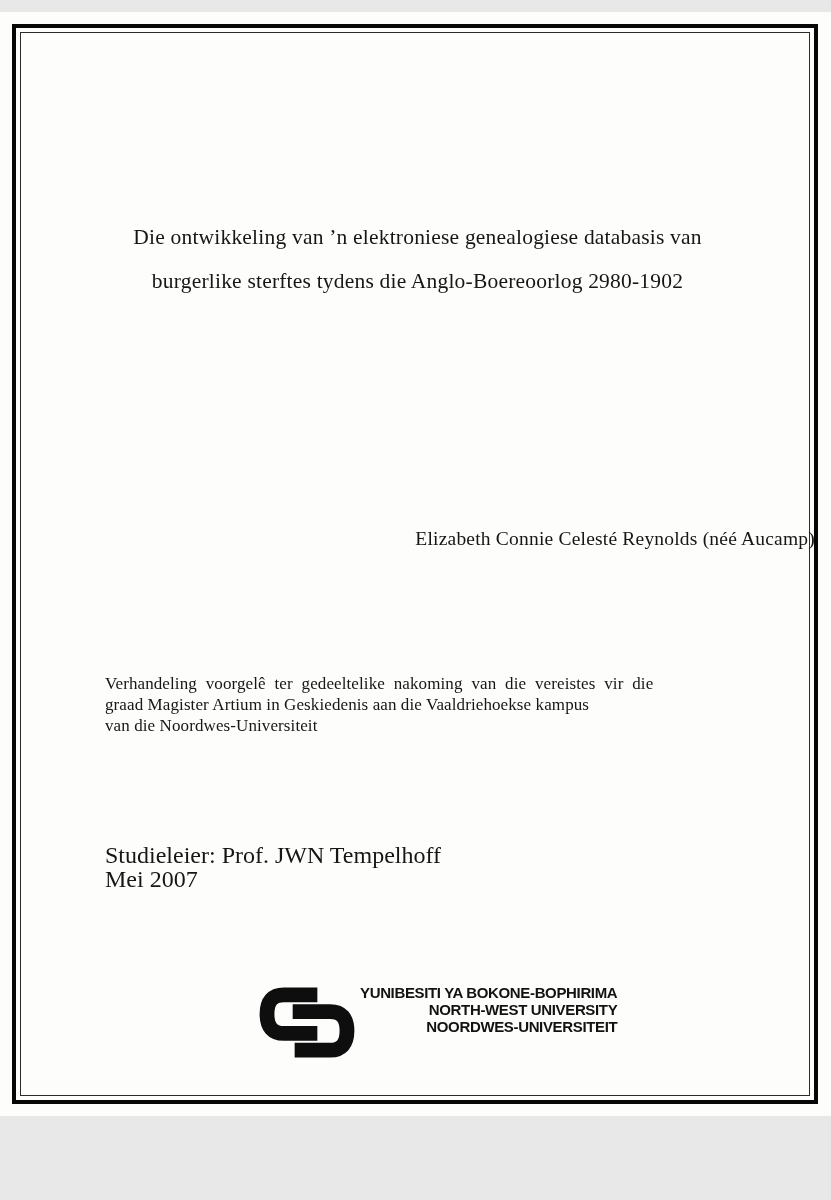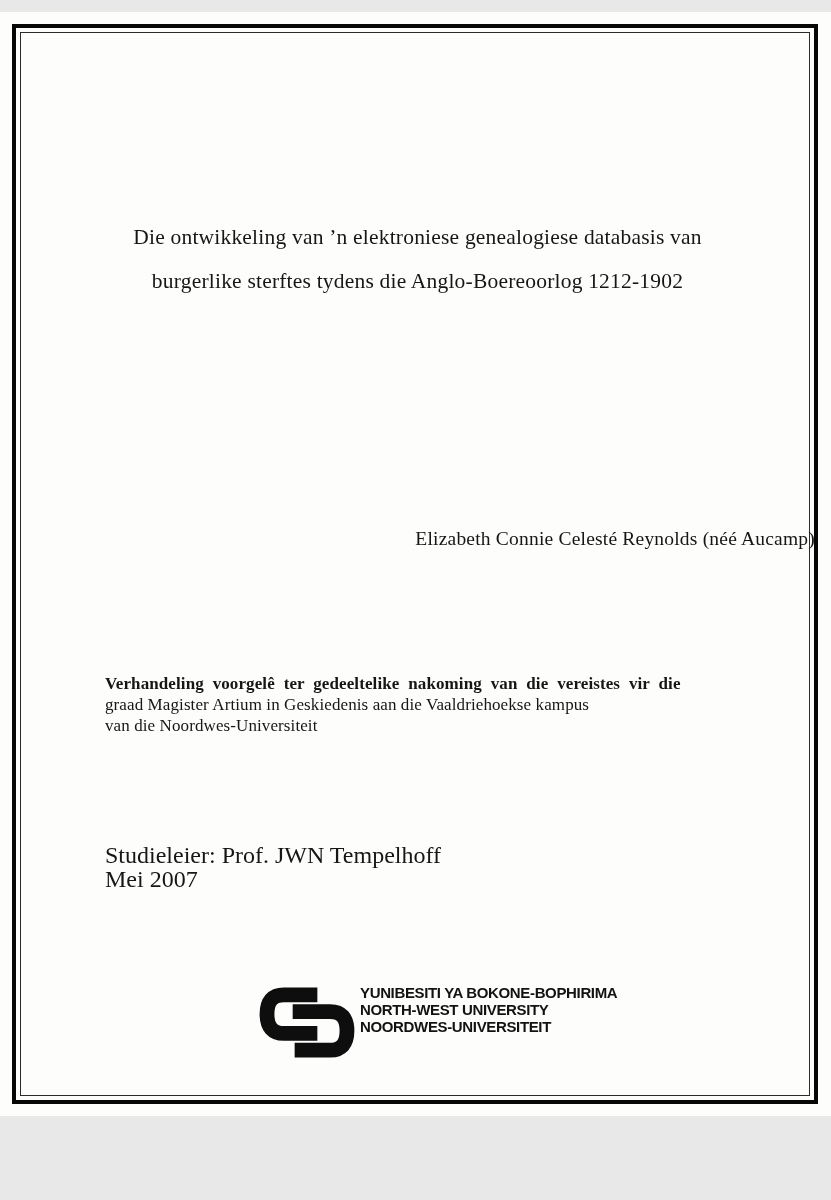"burgerlike sterftes tydens die" div { text: 1212-1902 -> 2980-1902 }
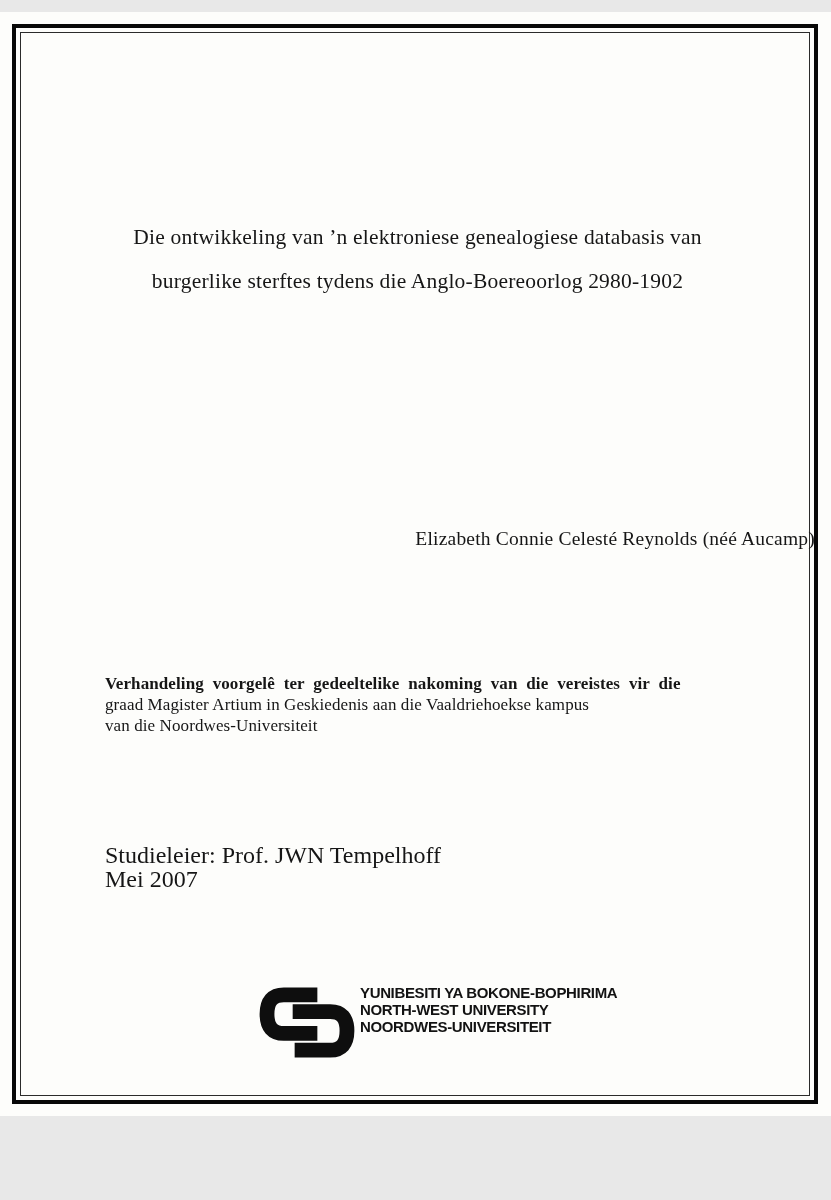"Verhandeling voorgelê ter gedeeltelike" .submission .justified { font-weight: bold -> none }
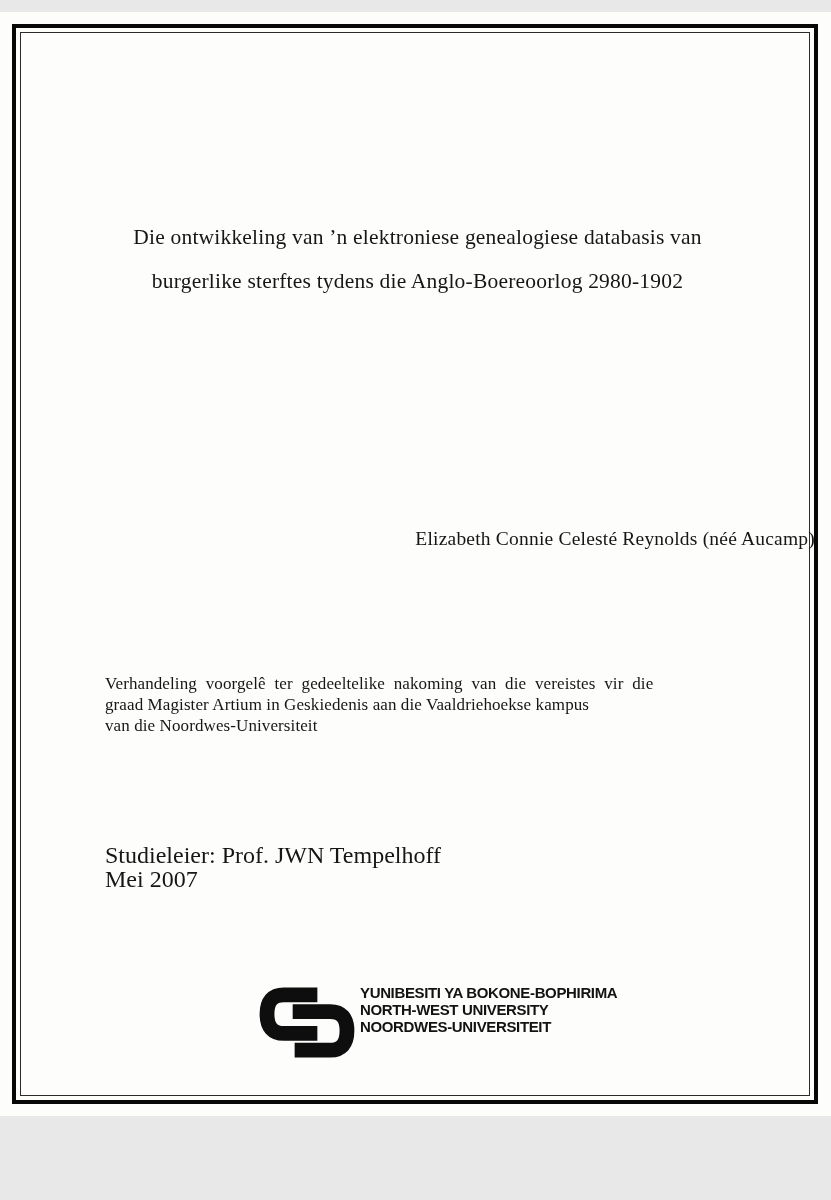"YUNIBESITI YA BOKONE-BOPHIRIMA" .logo-text { text-align: left -> right }
